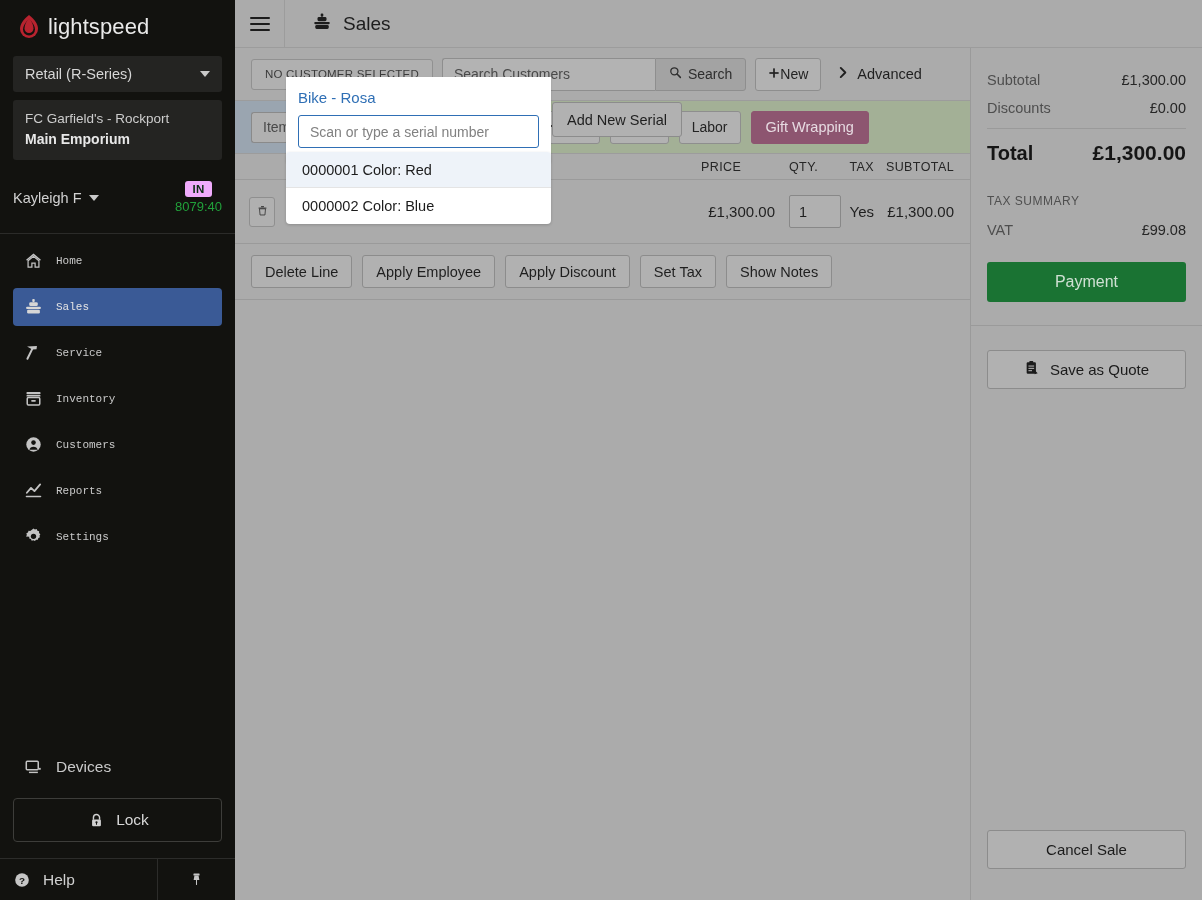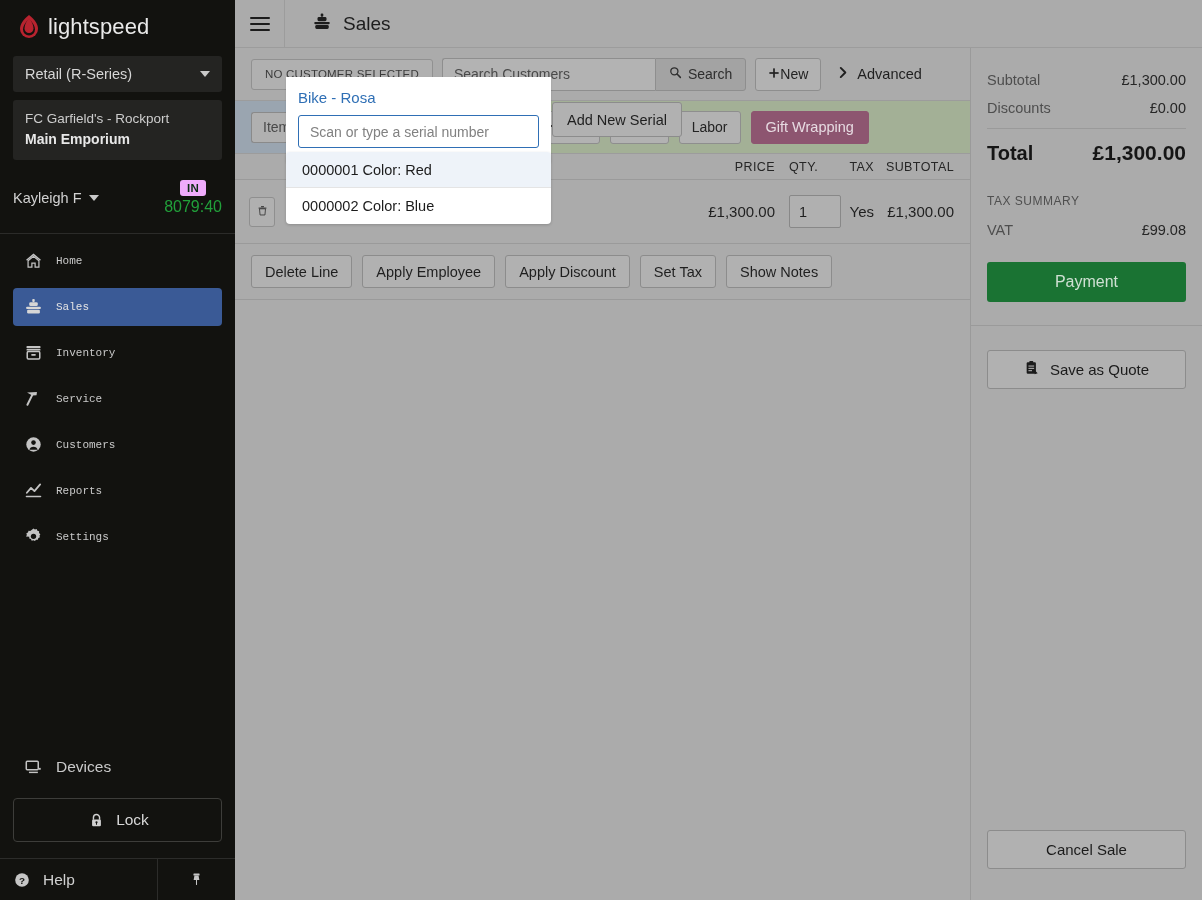"PRICE" .th-price { text-align: right -> none }
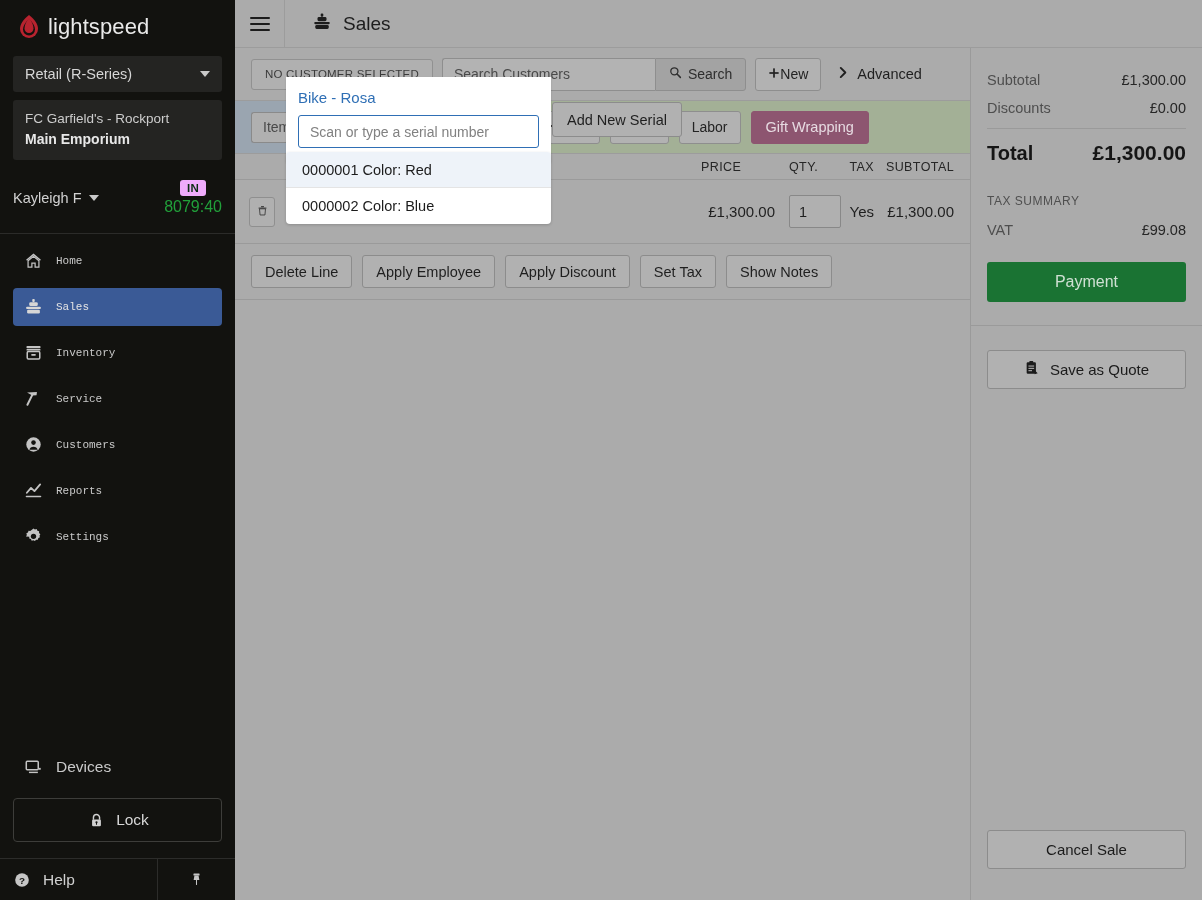"8079:40" .timer { font-size: 16px -> 13px }
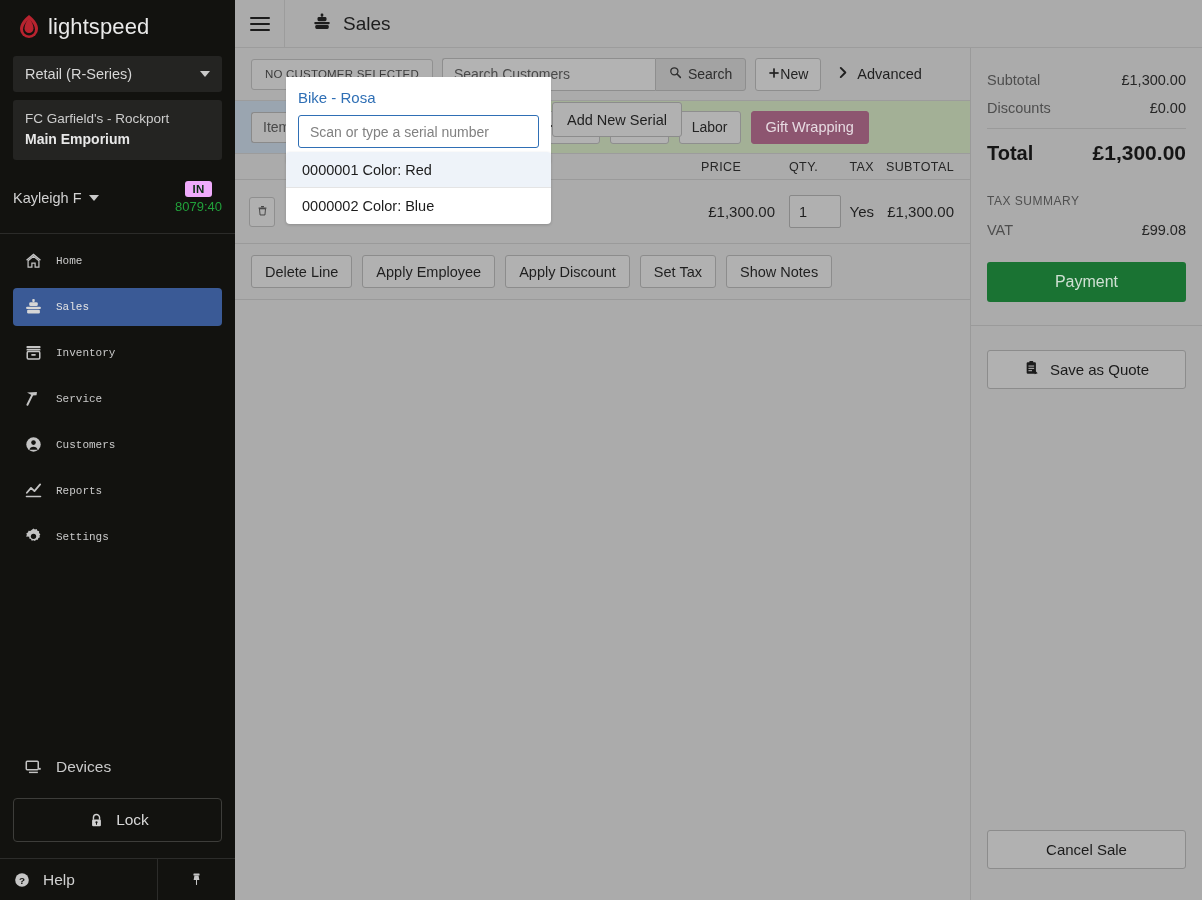"Inventory" div.nav-item { order: before "Service" -> after "Service" }
